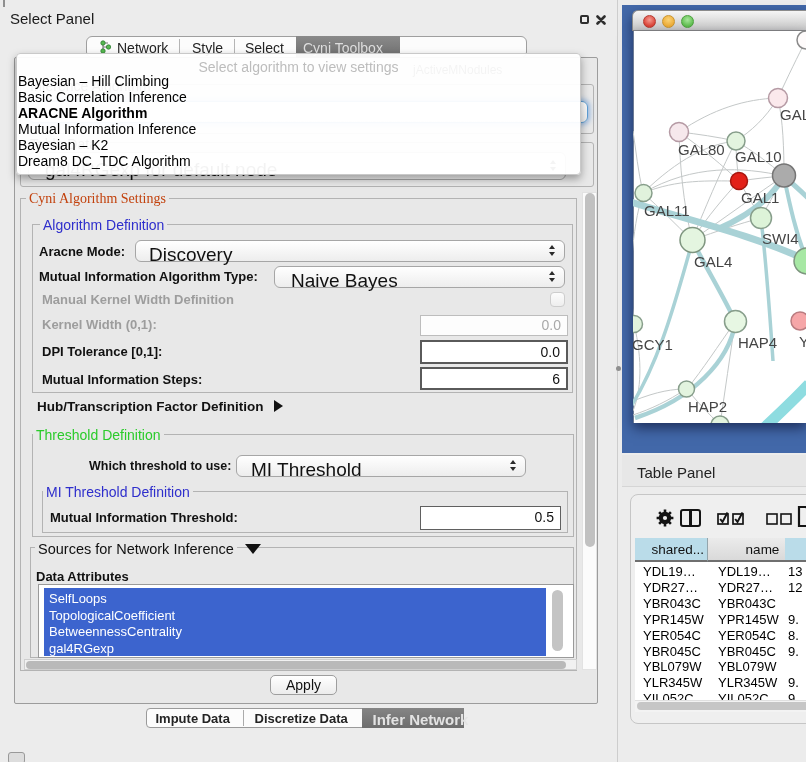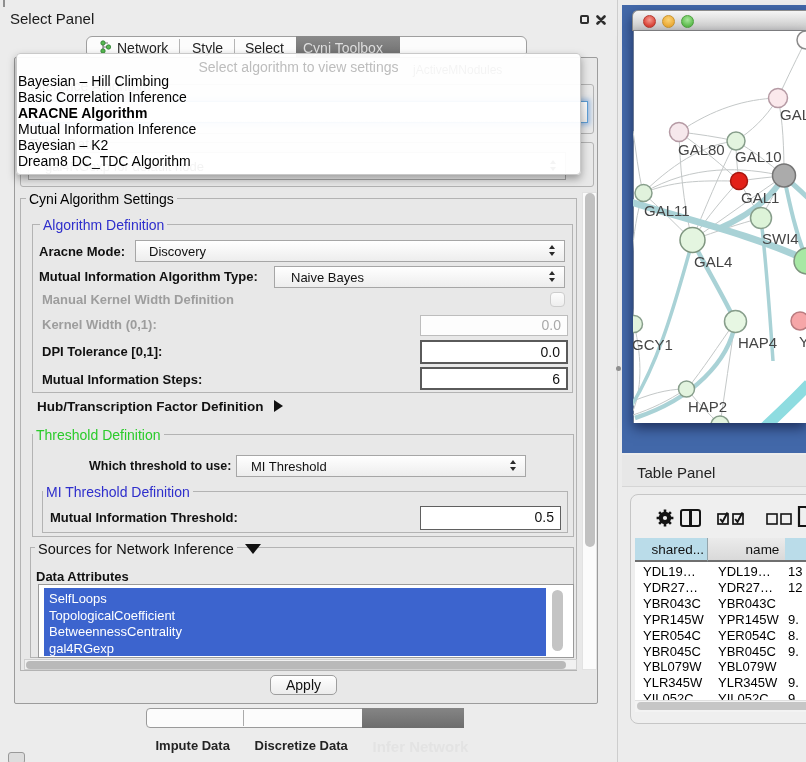"ARACNE Algorithm" .b { margin-top: 27px -> none }
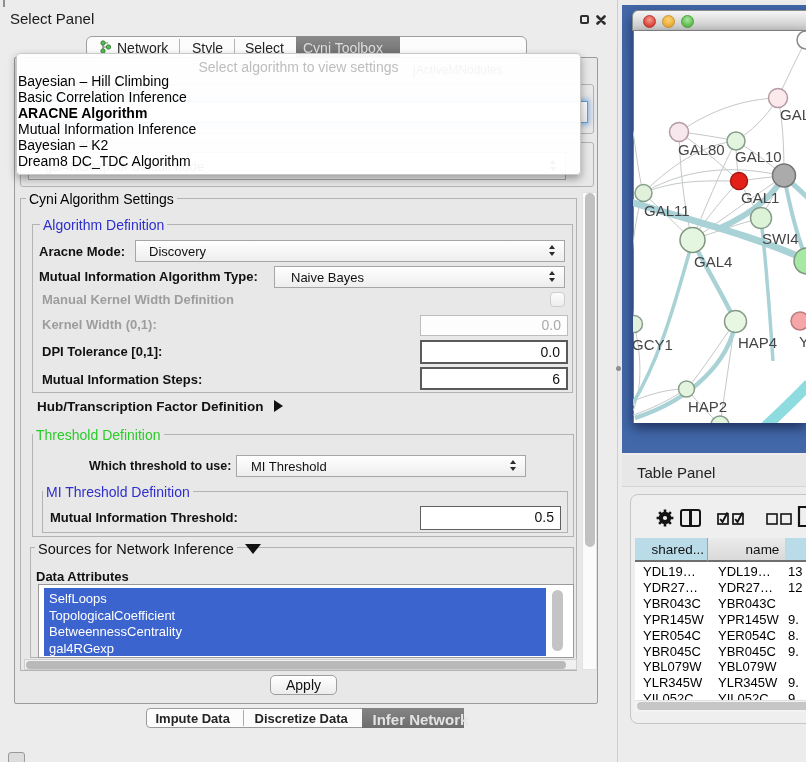"Cyni Algorithm Settings" div.grplbl { color: #000000 -> #c2410c; font-family: none -> Liberation Serif, serif }
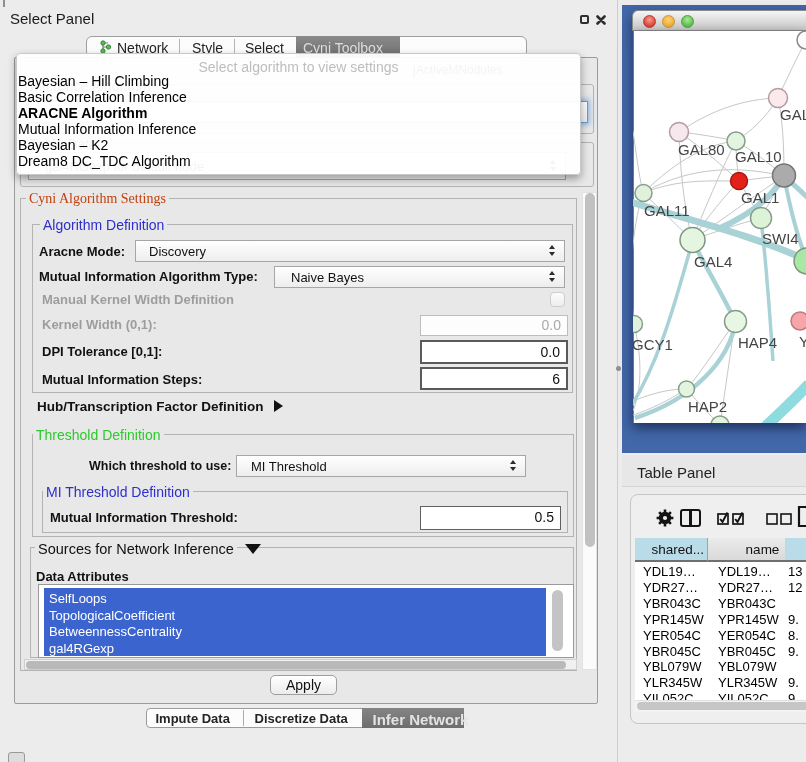"Discovery" .combo { border-radius: 0 -> 6px; font-size: 13px -> 19px }
